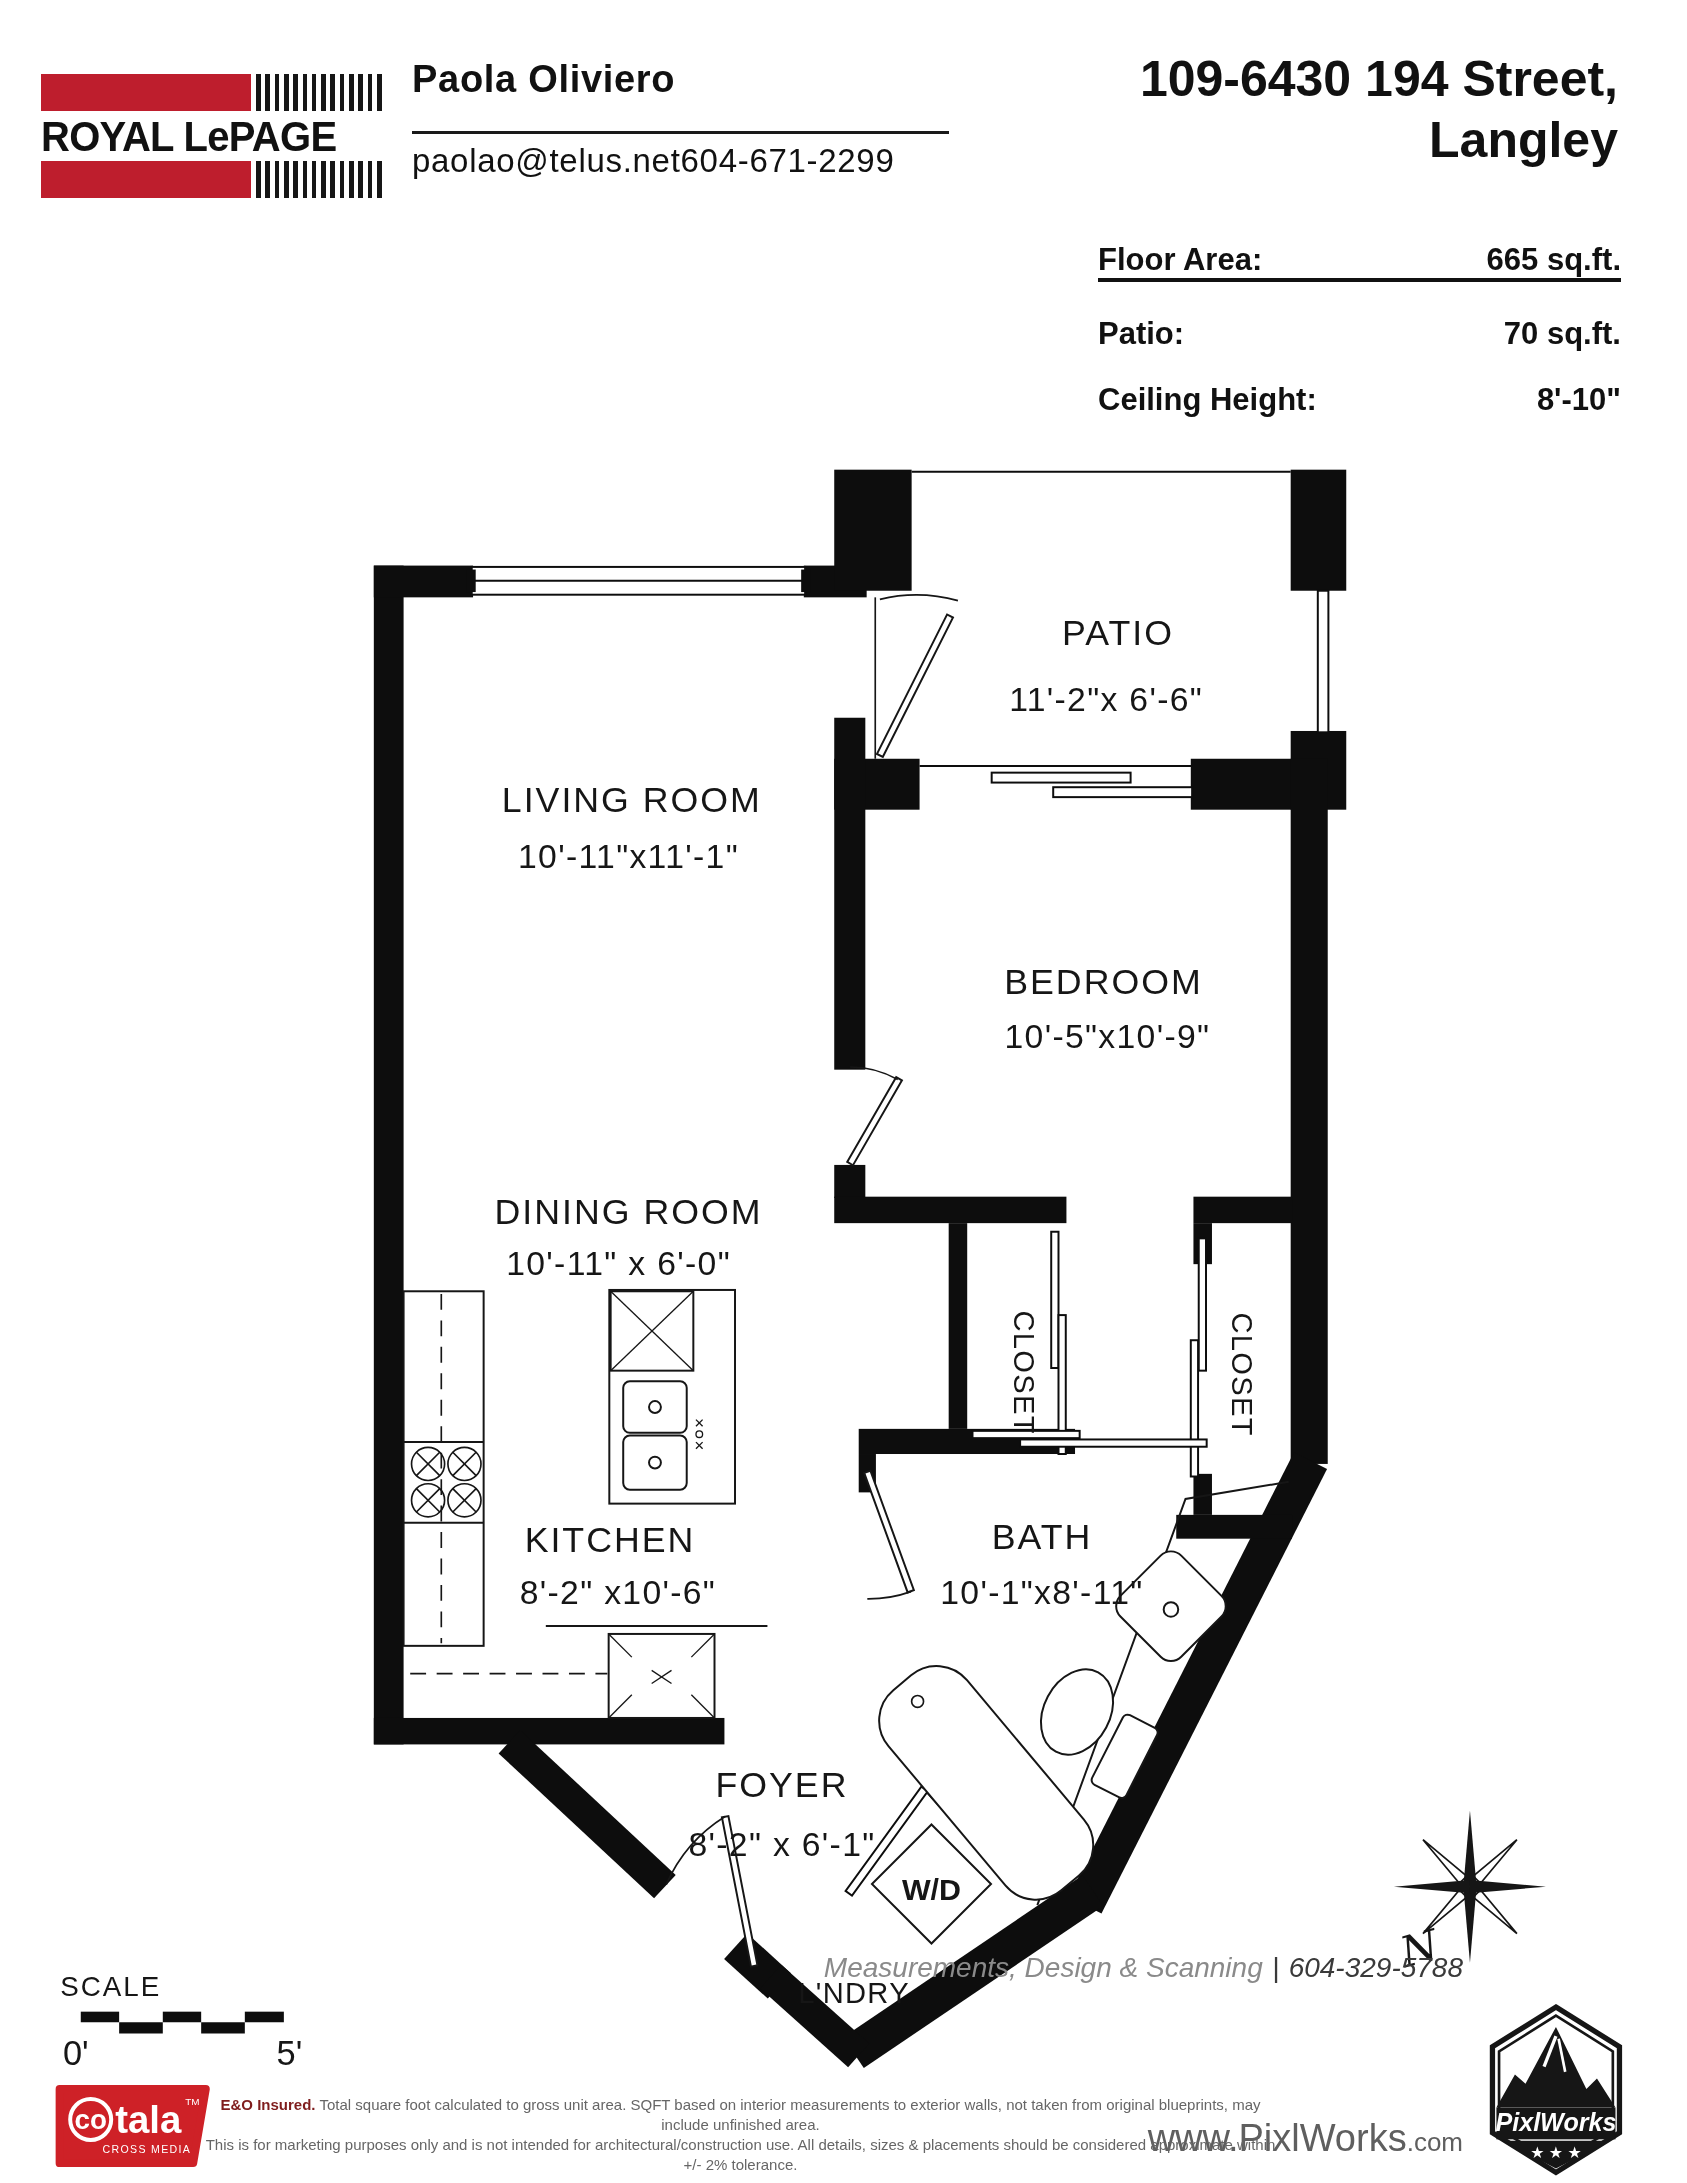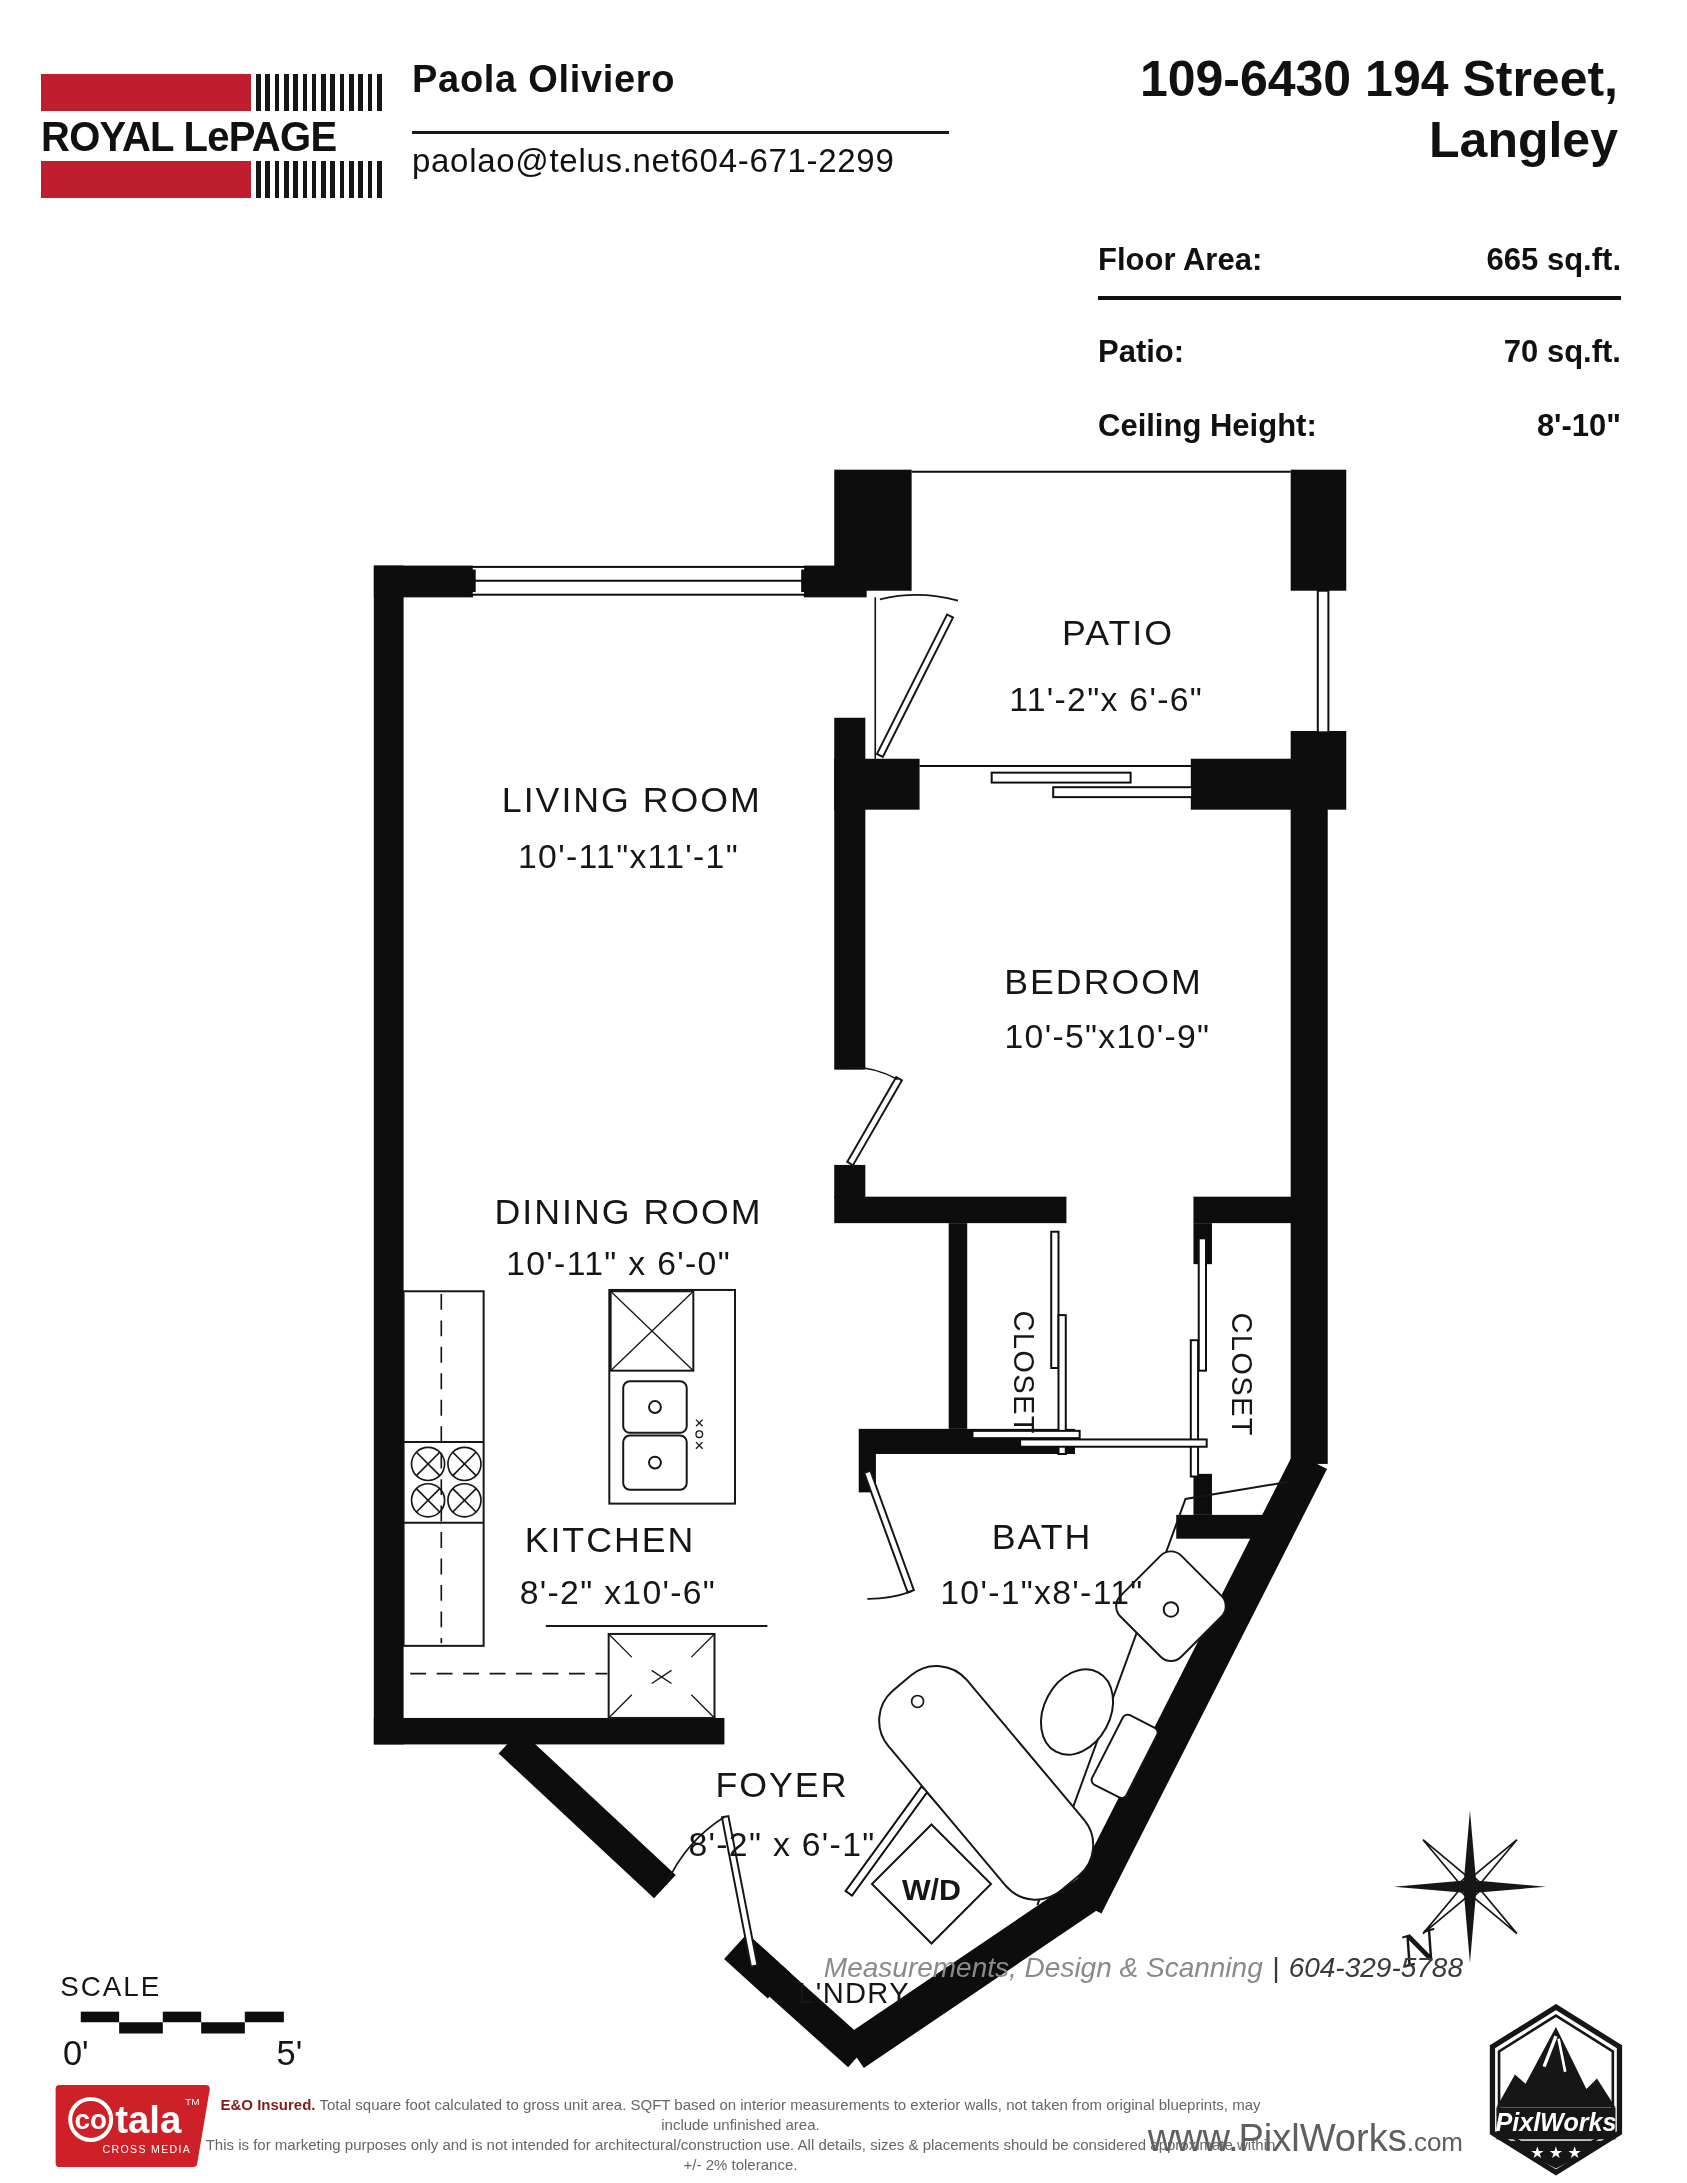"Floor Area:" .info-row.first { padding-bottom: 18px -> 0 }
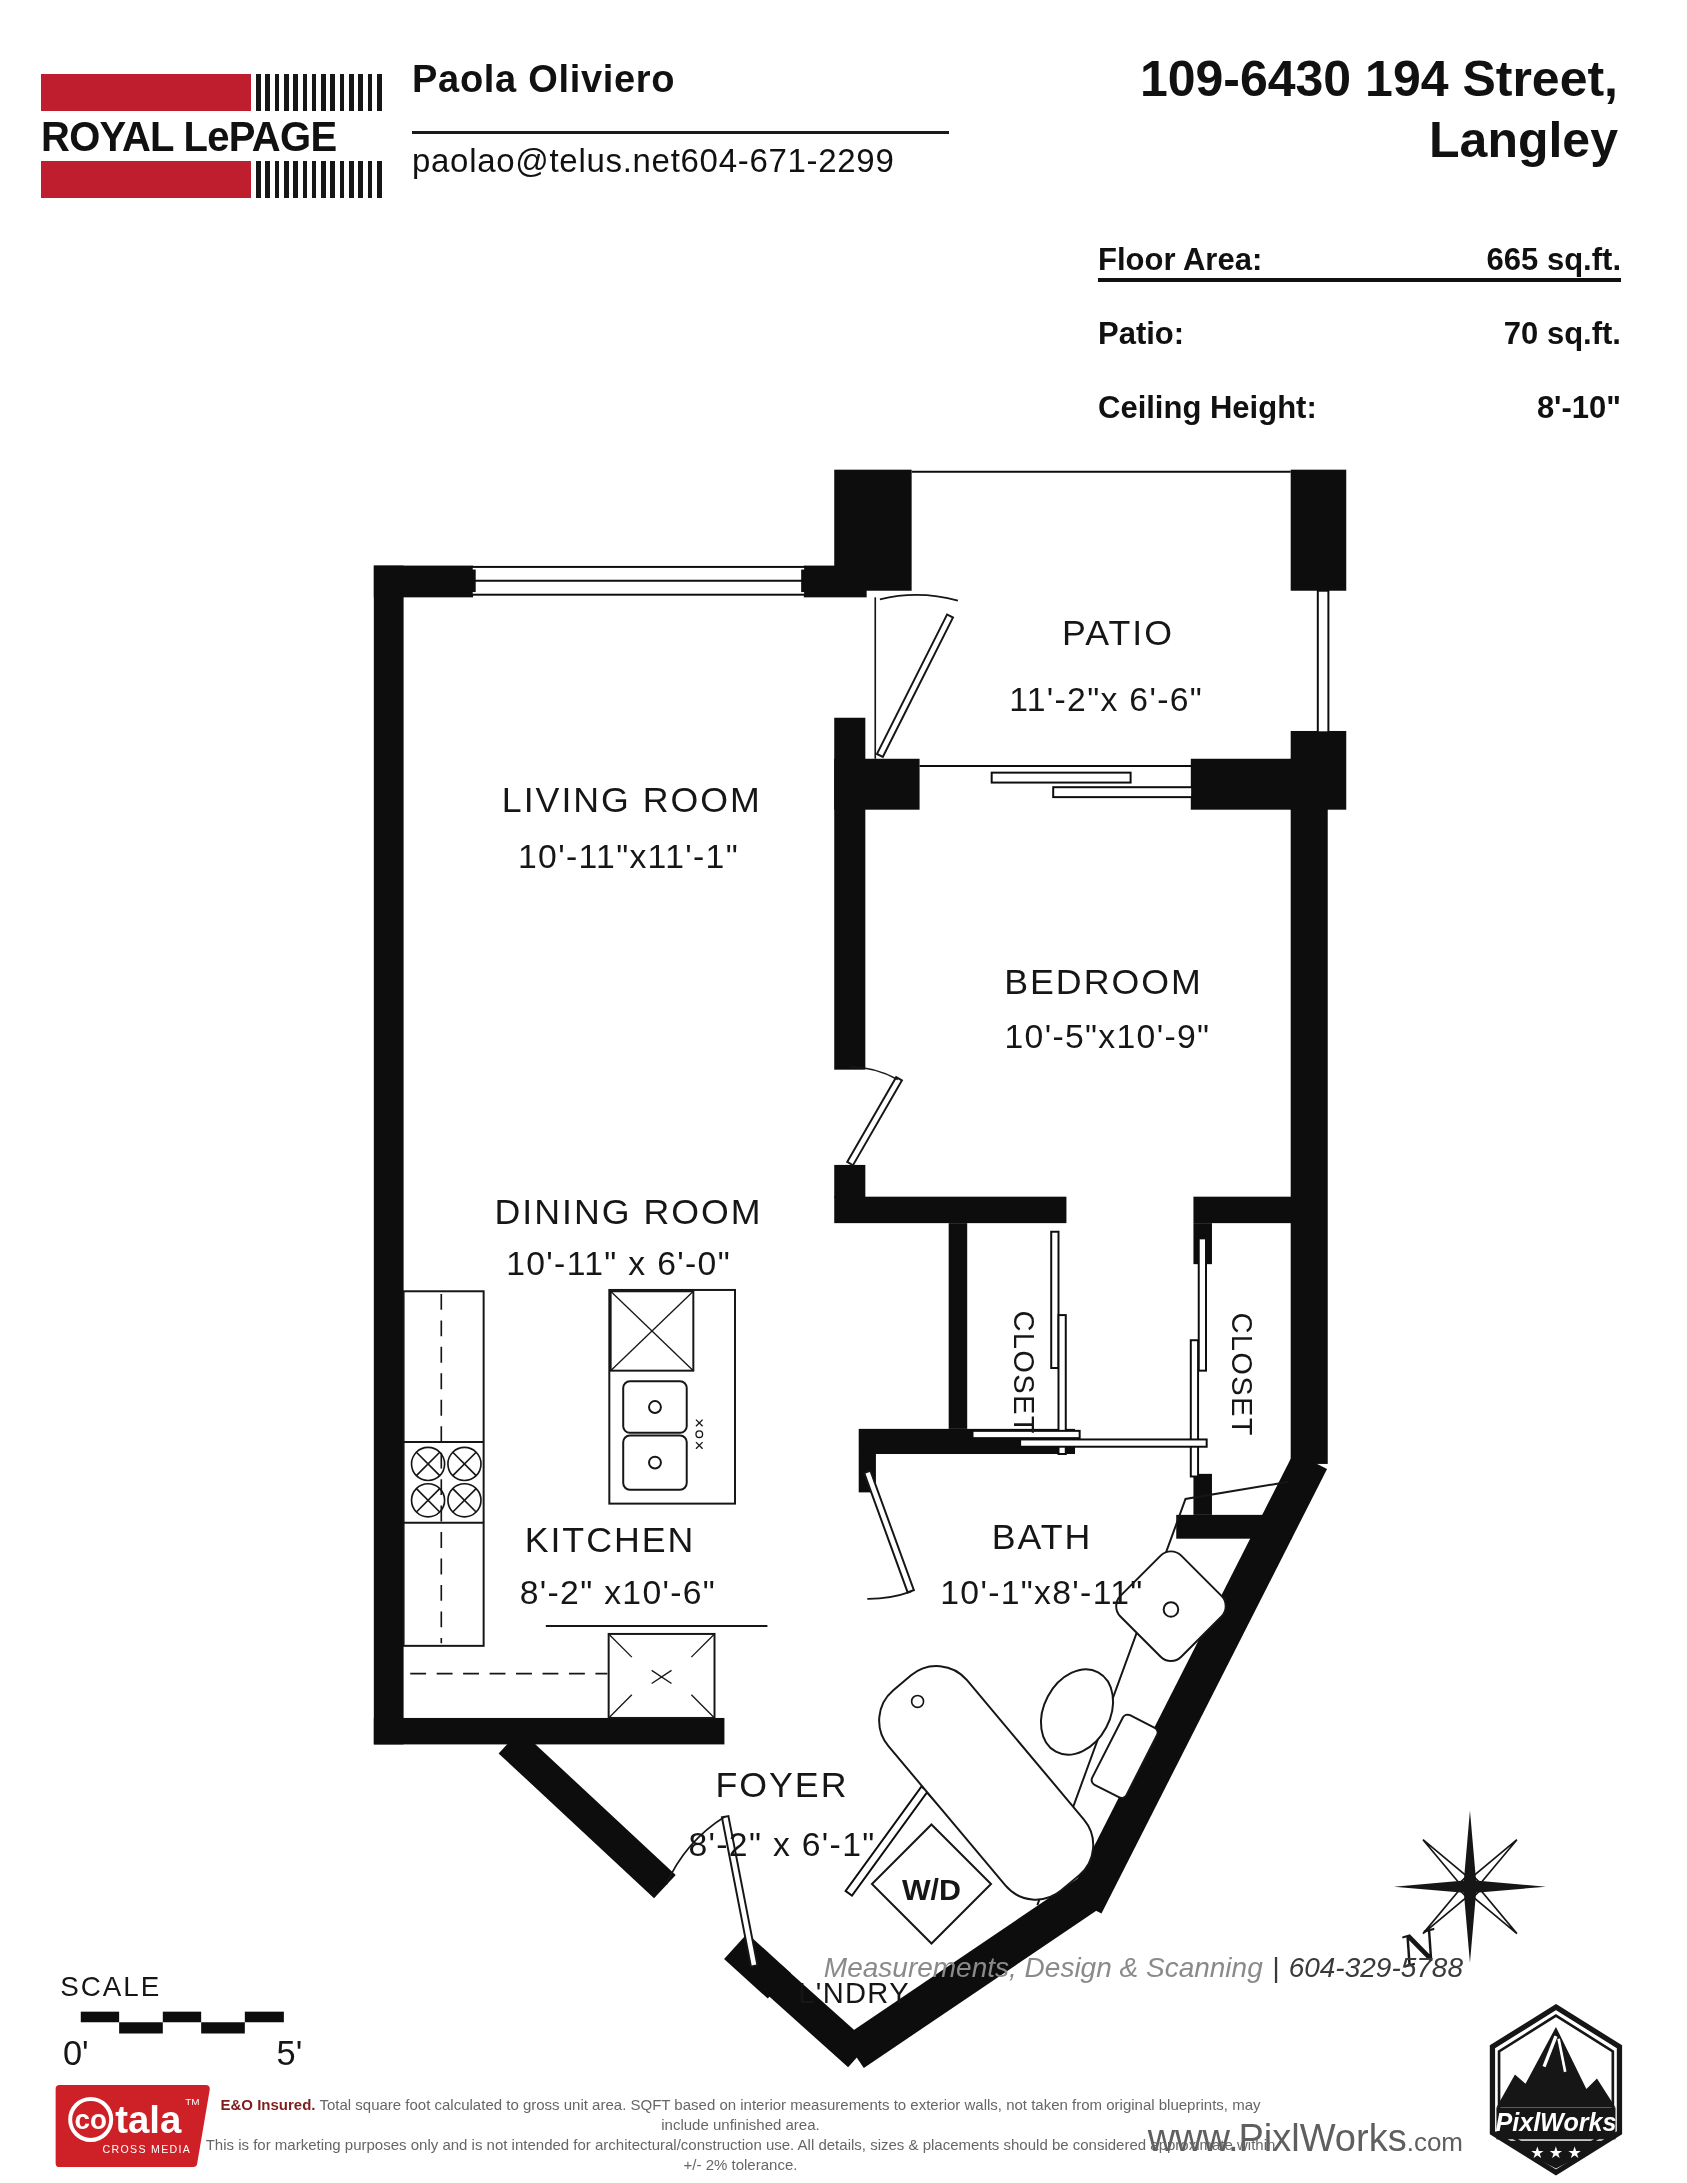"Ceiling Height:" .info-row.r3 { margin-top: 38px -> 30px }
